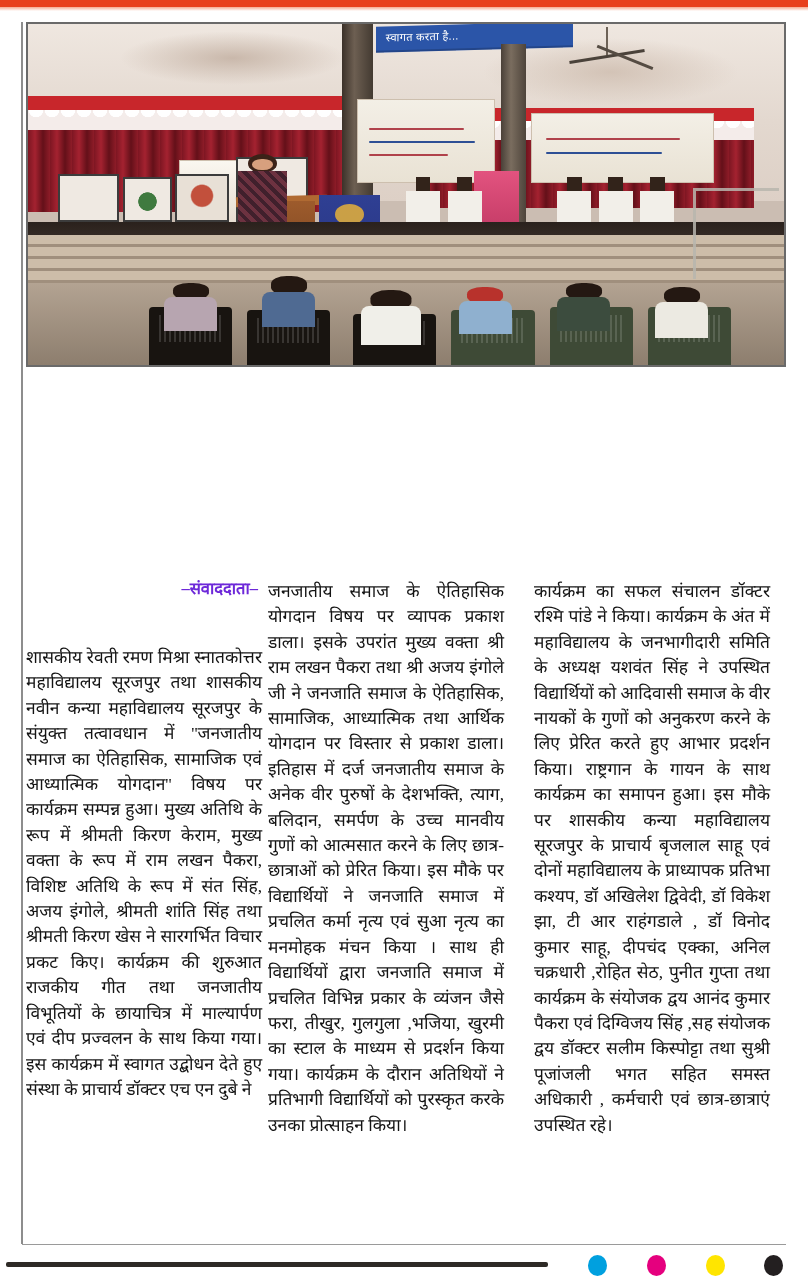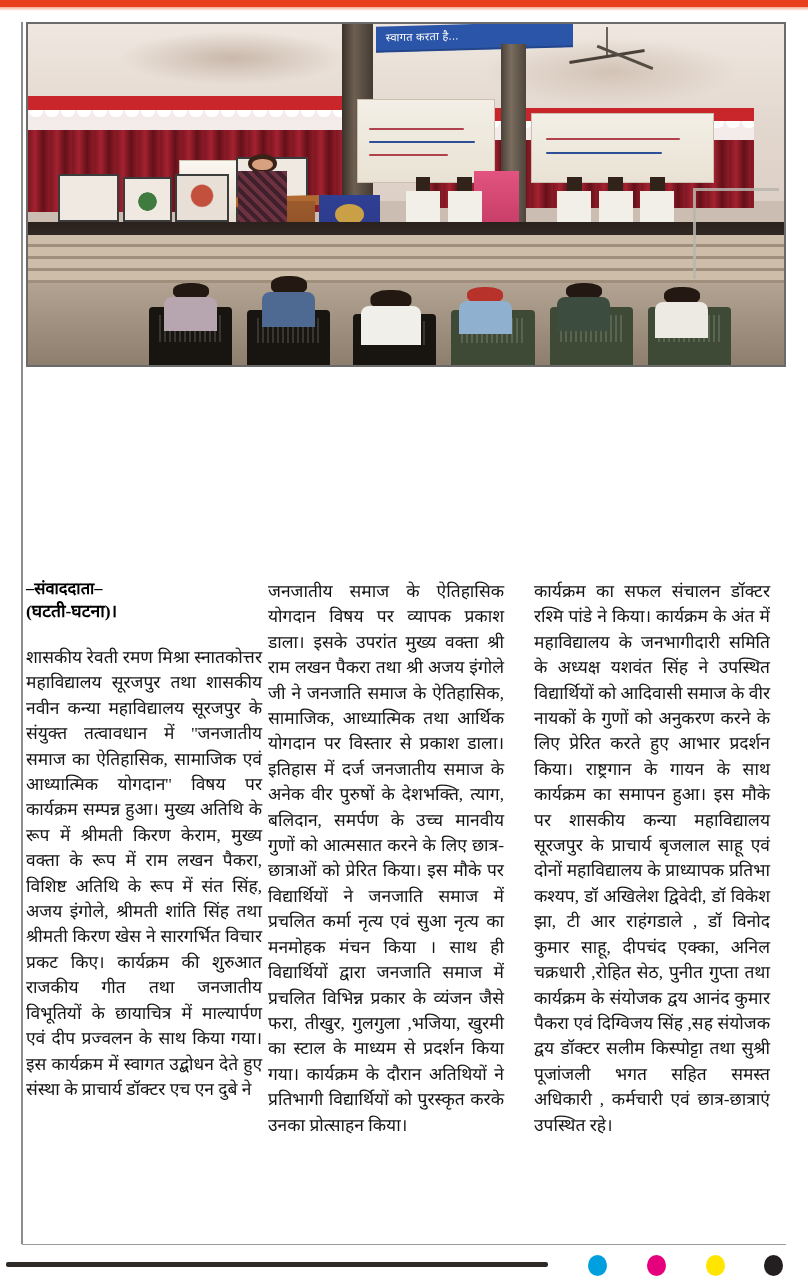"–संवाददाता–" .byline { color: #000000 -> #6d28d9; text-align: left -> right }
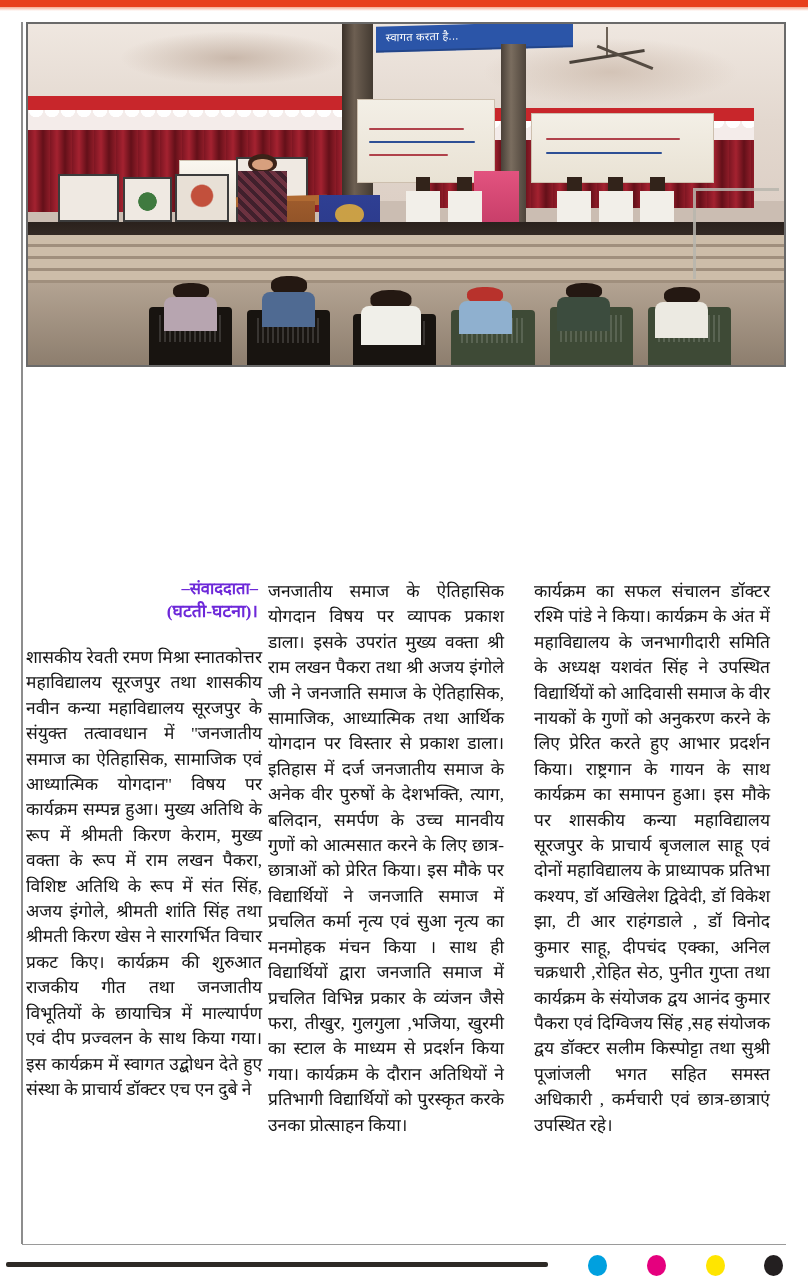"(घटती-घटना)।" span.source { html: <span>(घटती-घटना)।</span> -> none }
